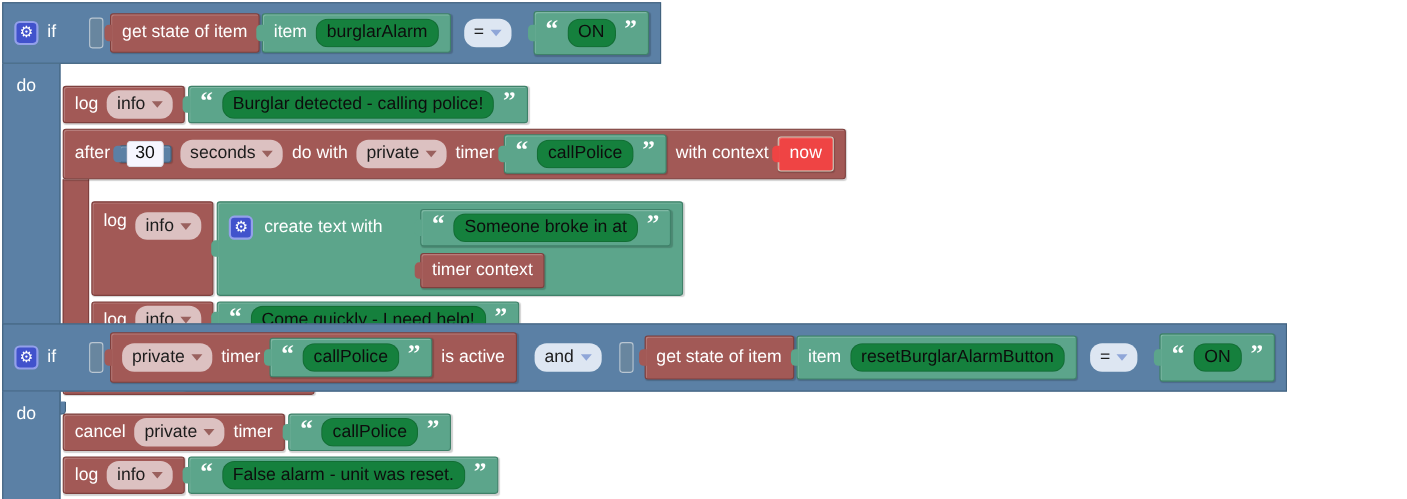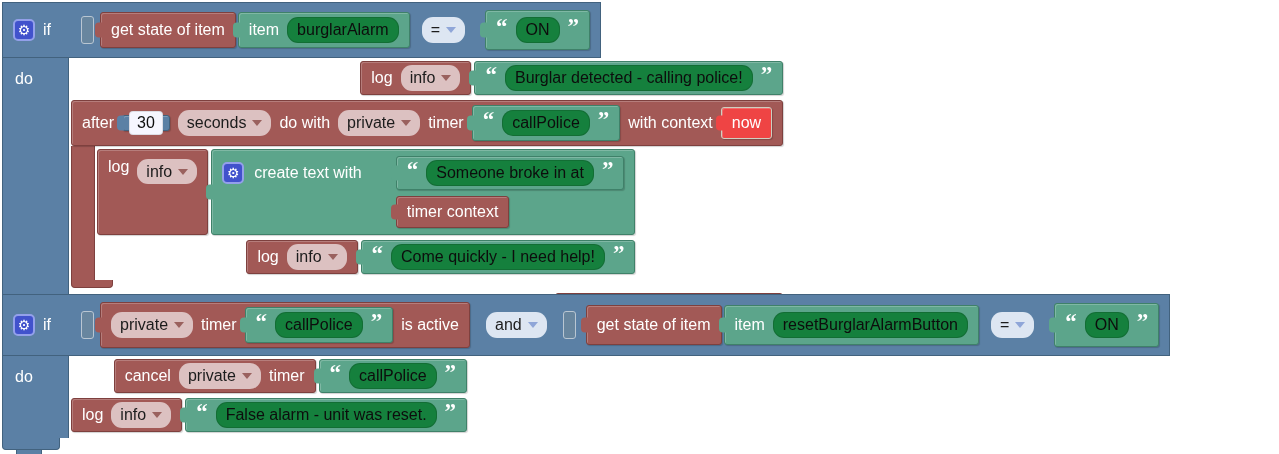"do" .spine { width: 67px -> 53px }
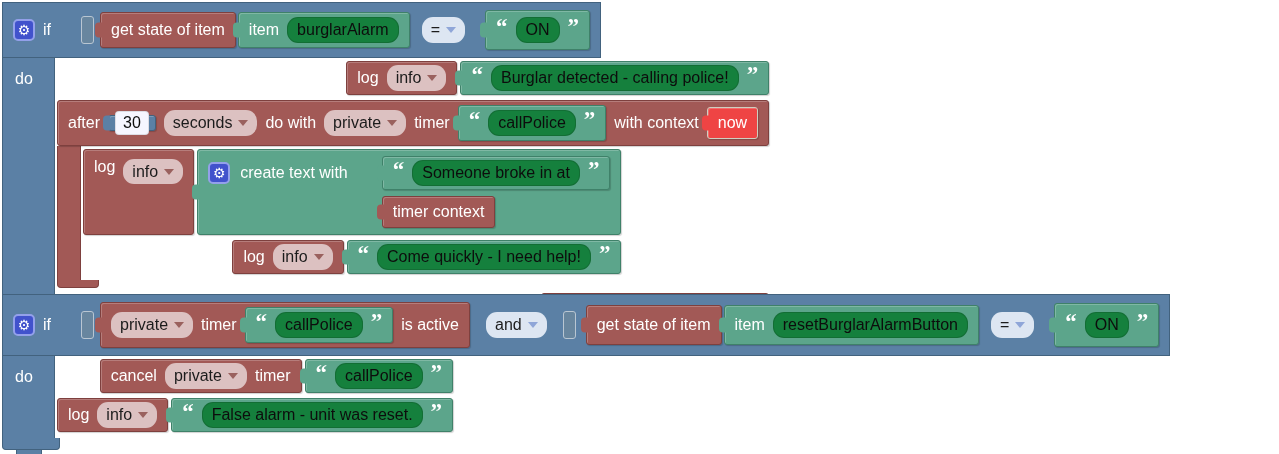"log" .stmts { align-items: flex-end -> flex-start; padding: 3px 0 6px 2px -> 20px 0 6px 2px }
